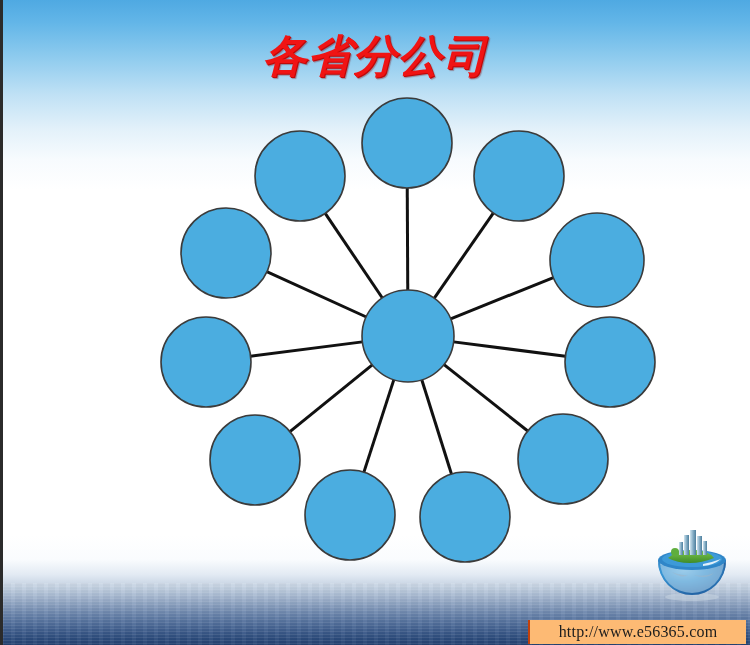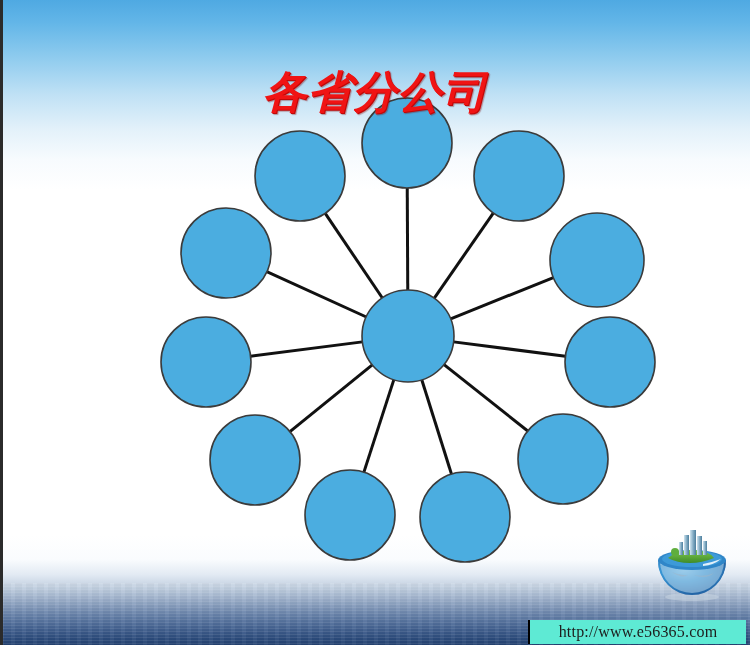"各省分公司" .title-row { margin-top: 36px -> none }
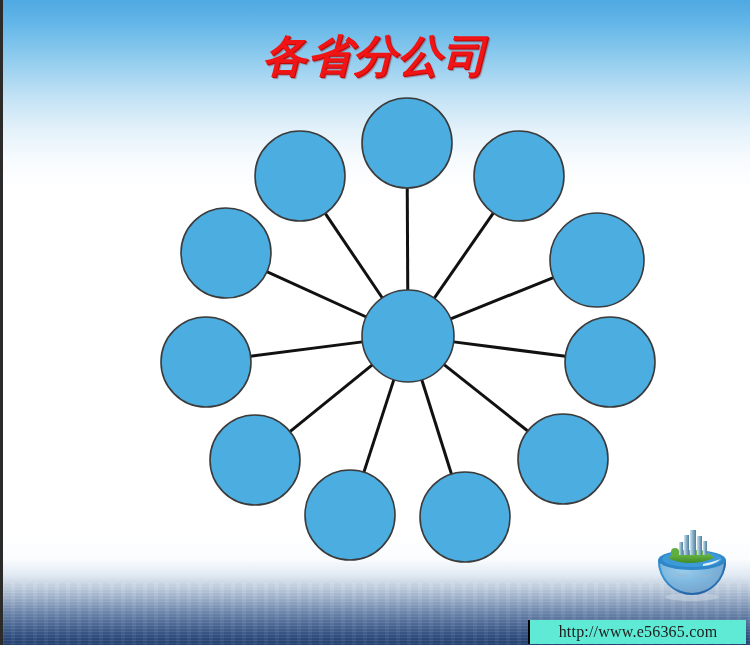"http://www.e56365.com" .watermark { background: #5eead4 -> #fdba74; border-left: 2px solid #000000 -> 2px solid #c2410c }
